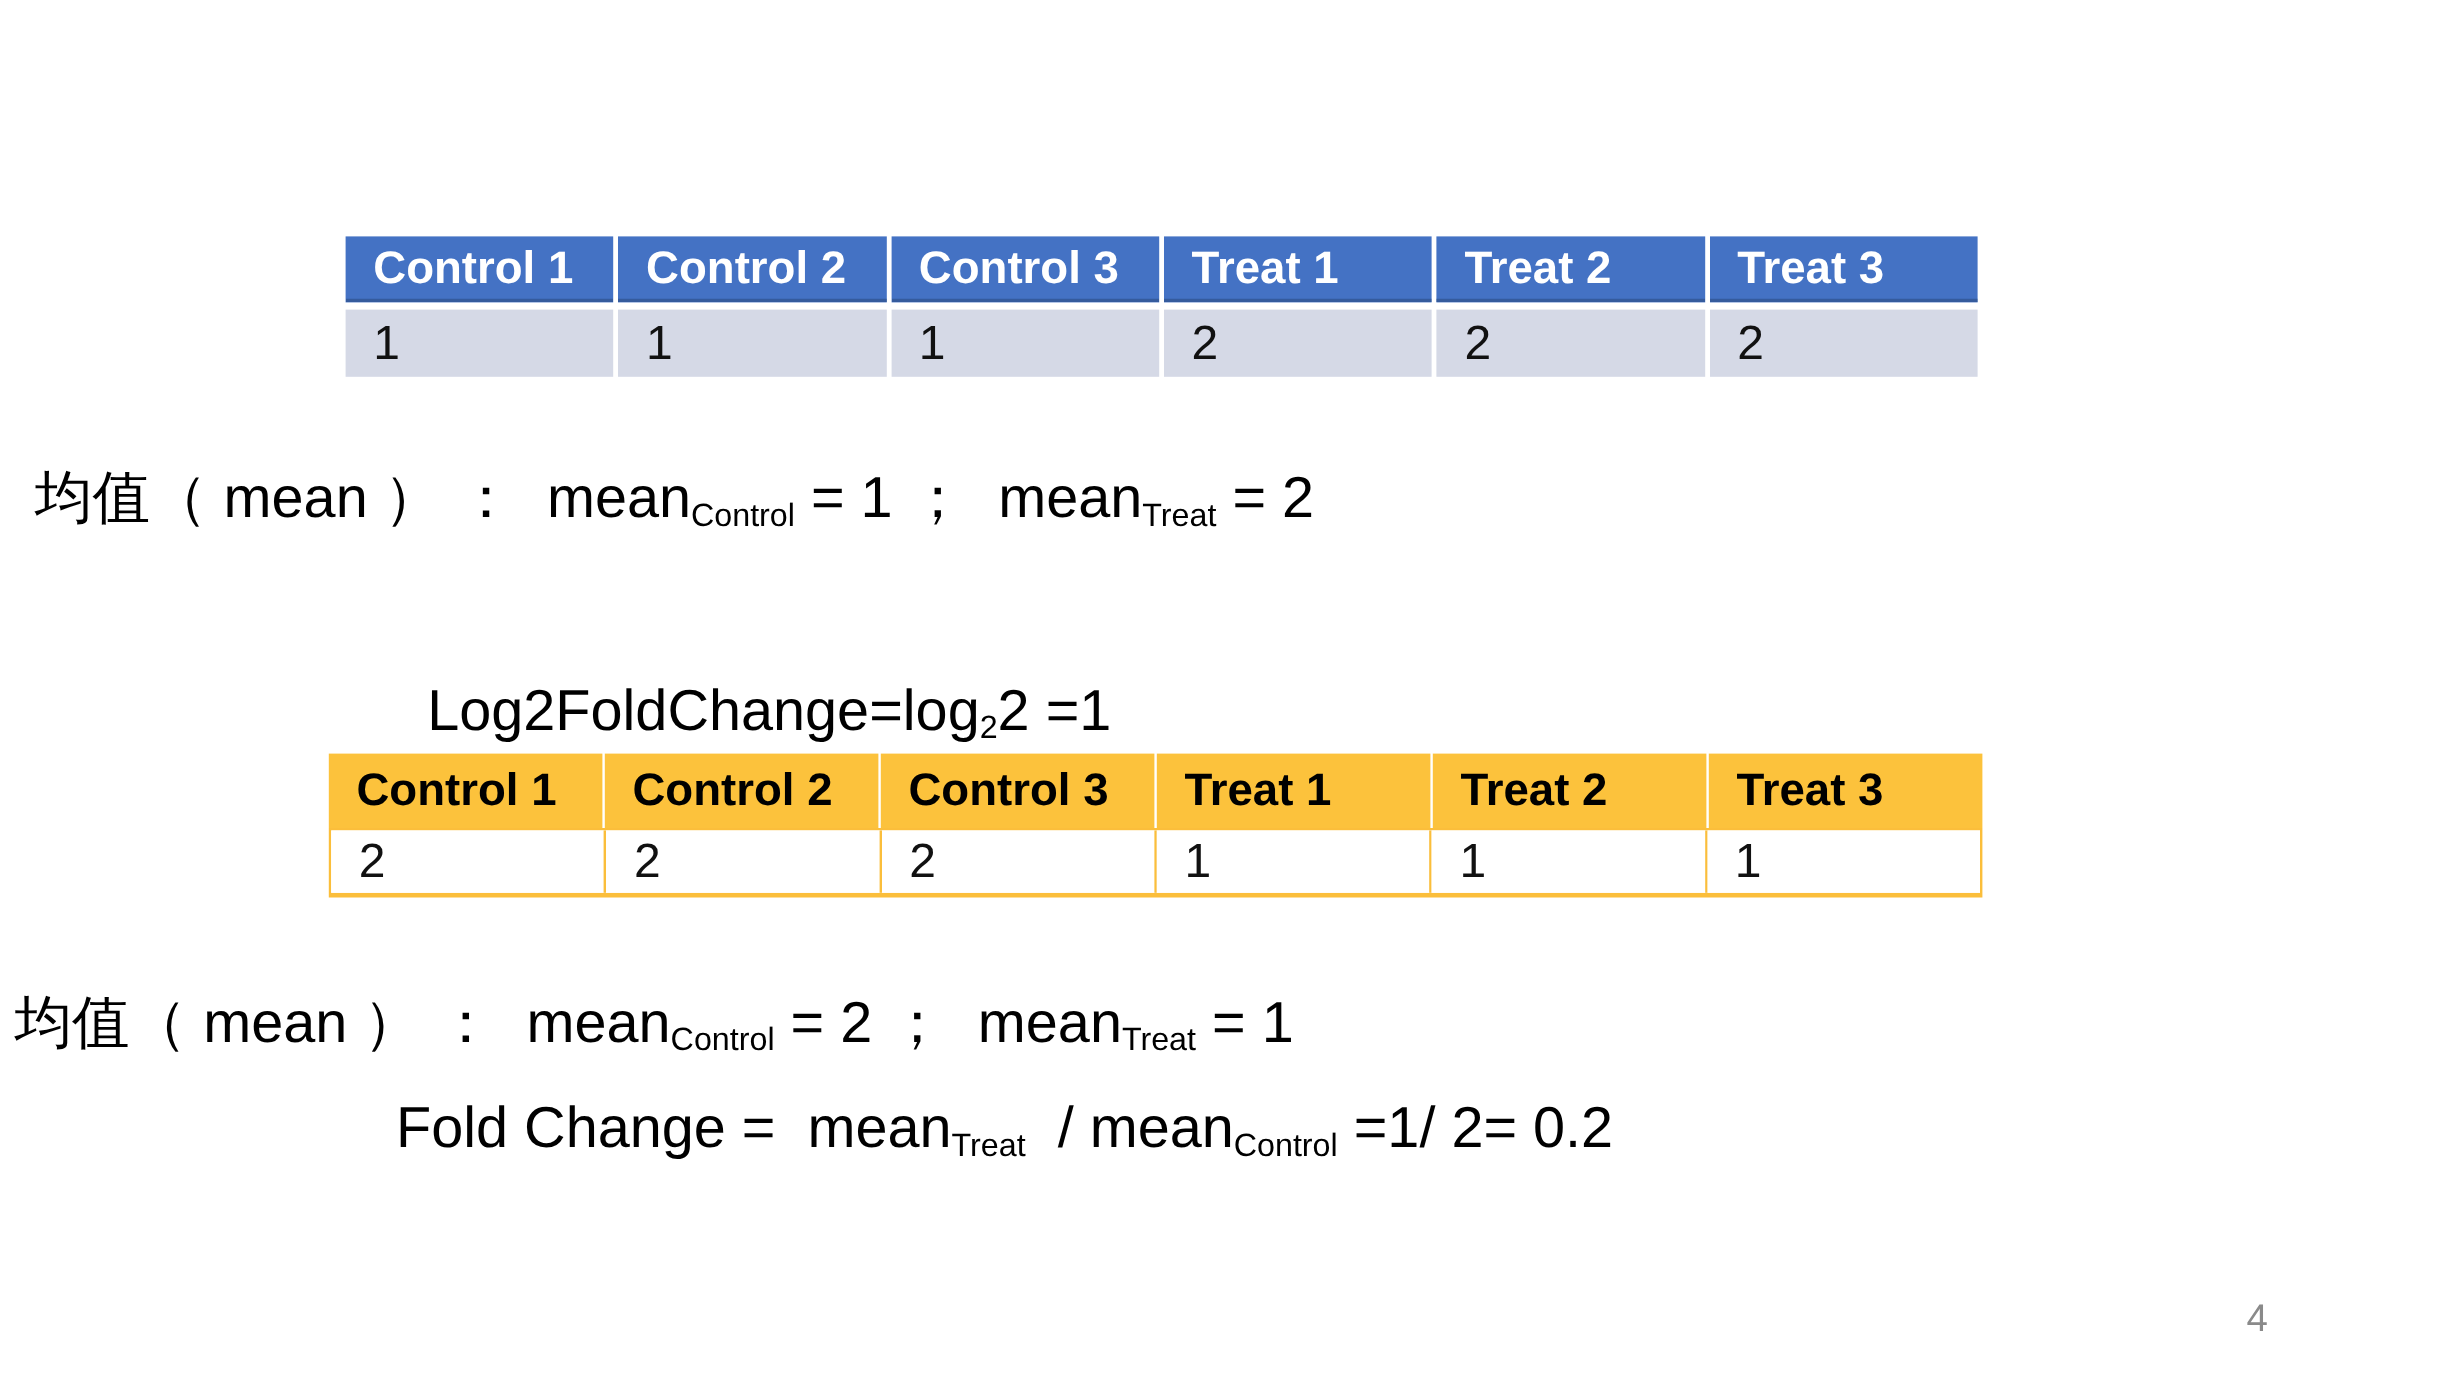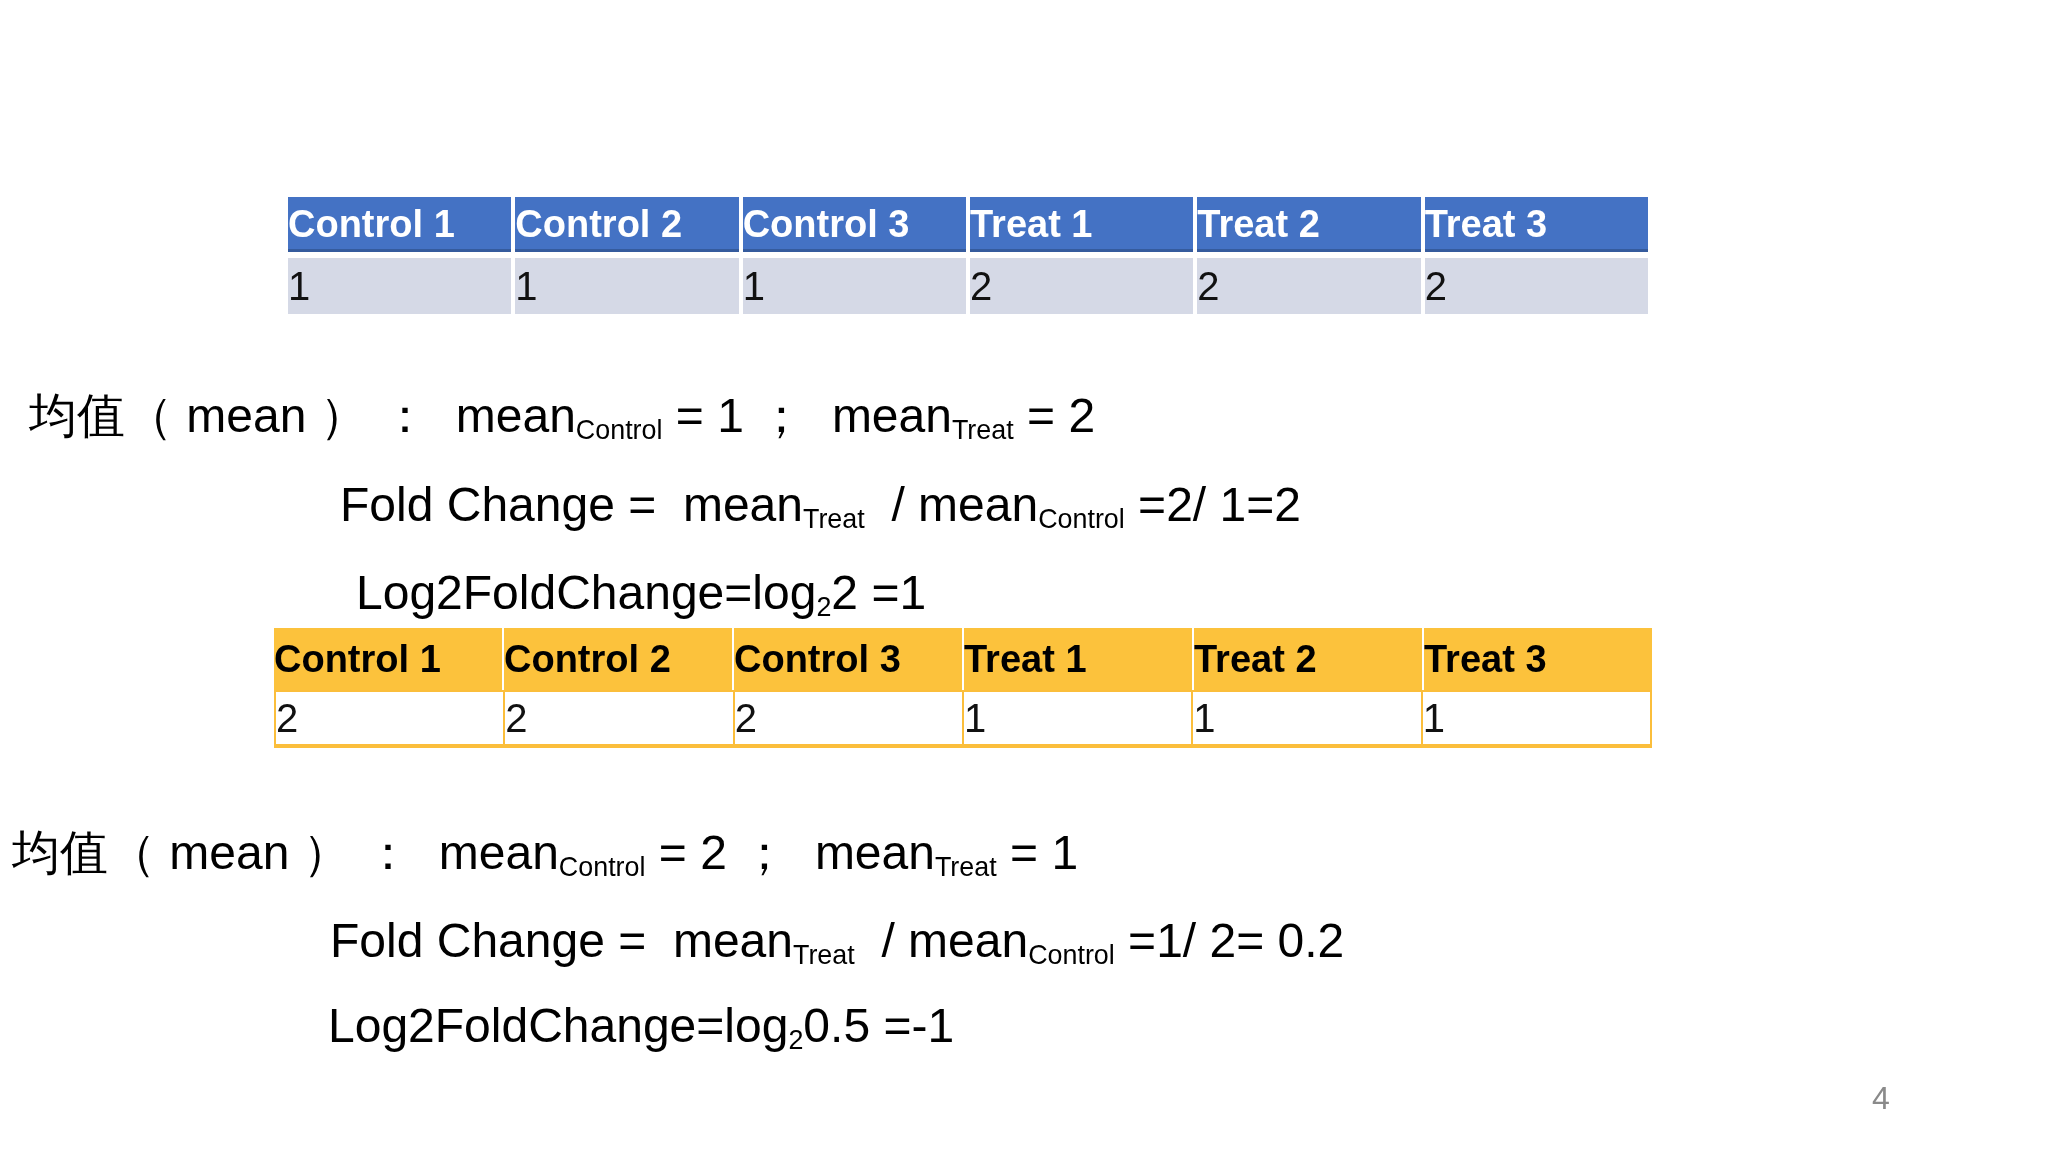"Control 1" .tcell { padding-left: 0 -> 23px }
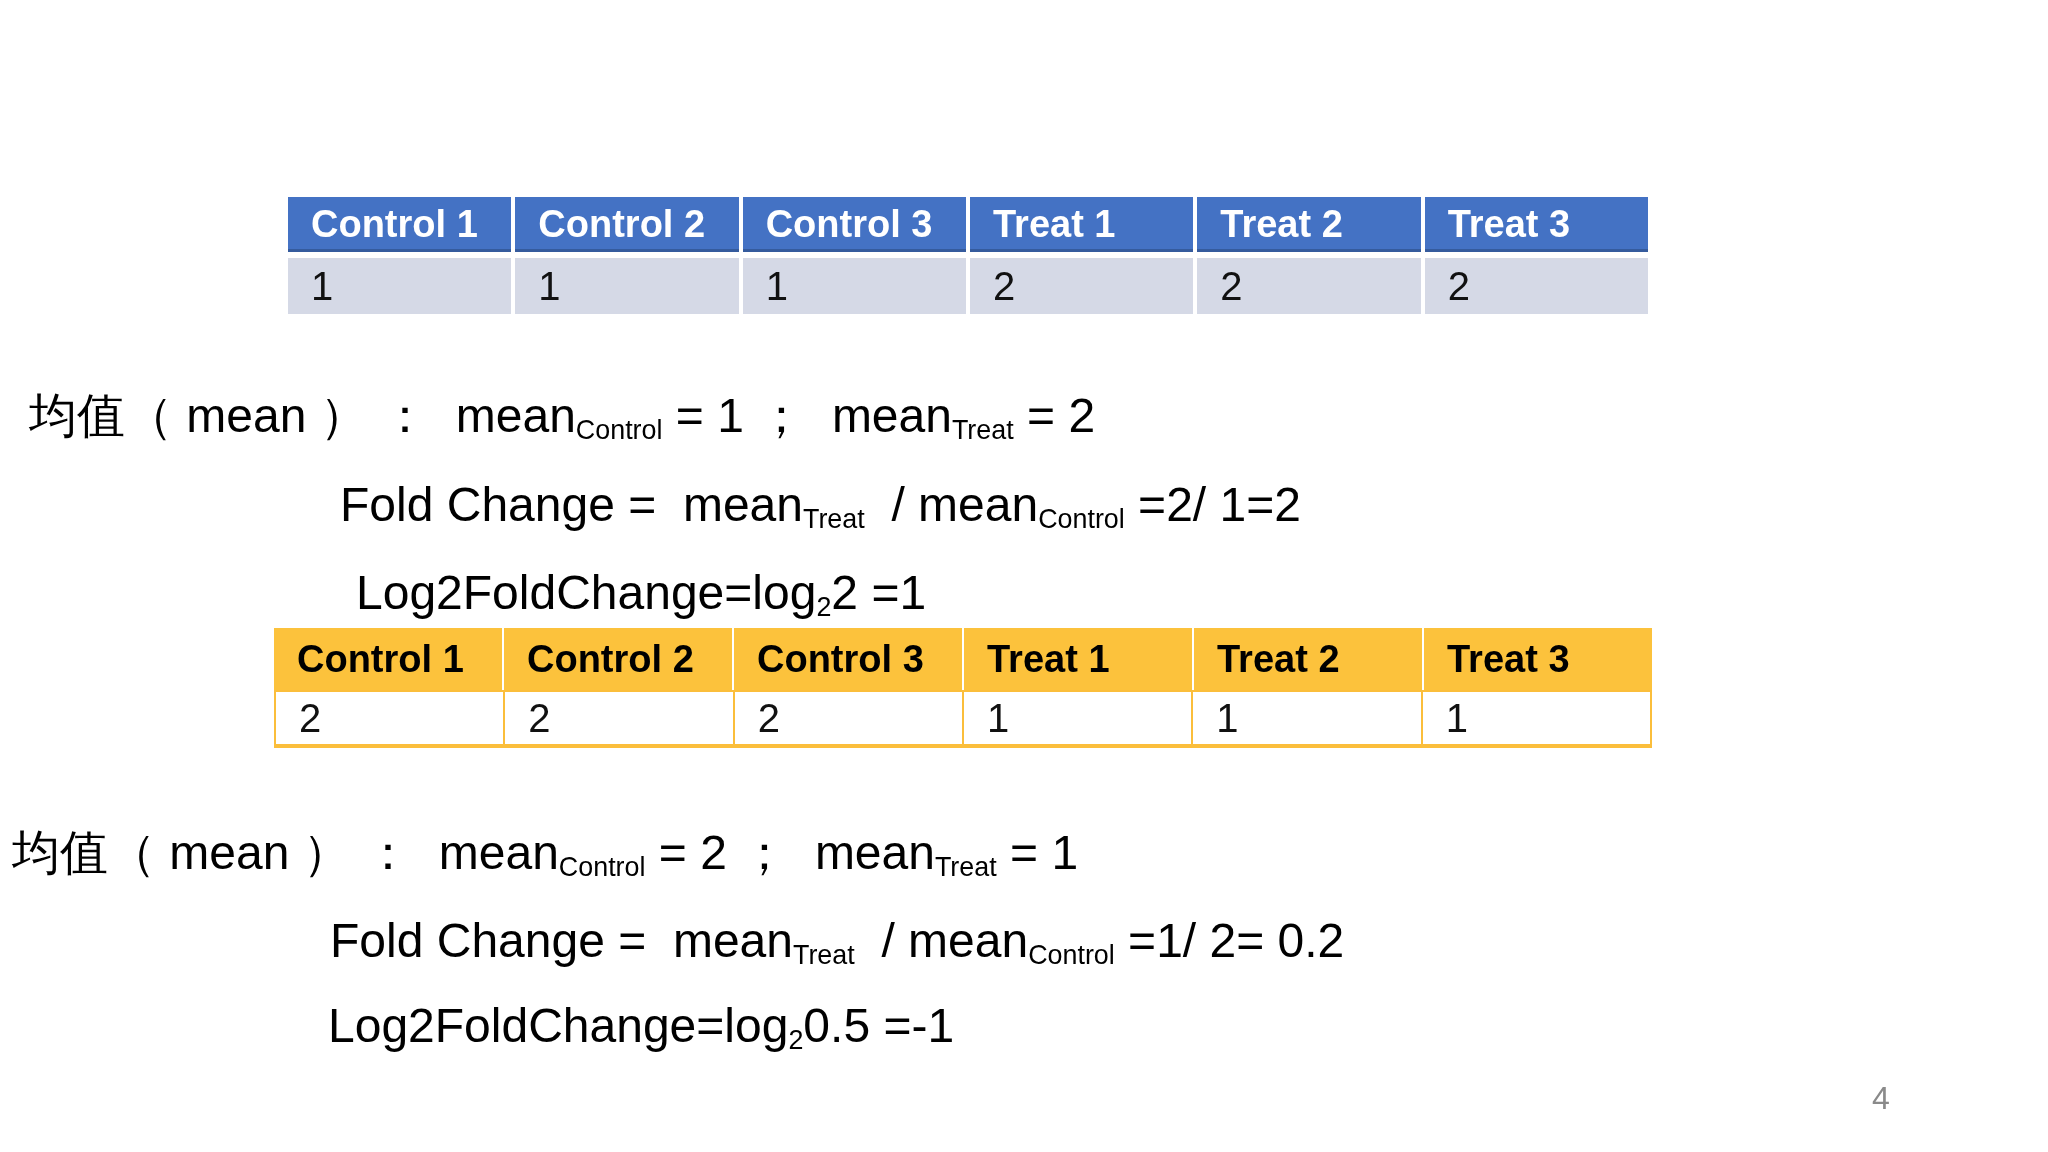"Fold Change = meanTreat / meanControl =2/" div.fline { html: <div><span>Fold Change = </span><span>mean</span><span>Treat</span><span> / </span><span>mean</span><span>Control</span><span> =2/ 1=2</span></div> -> none }
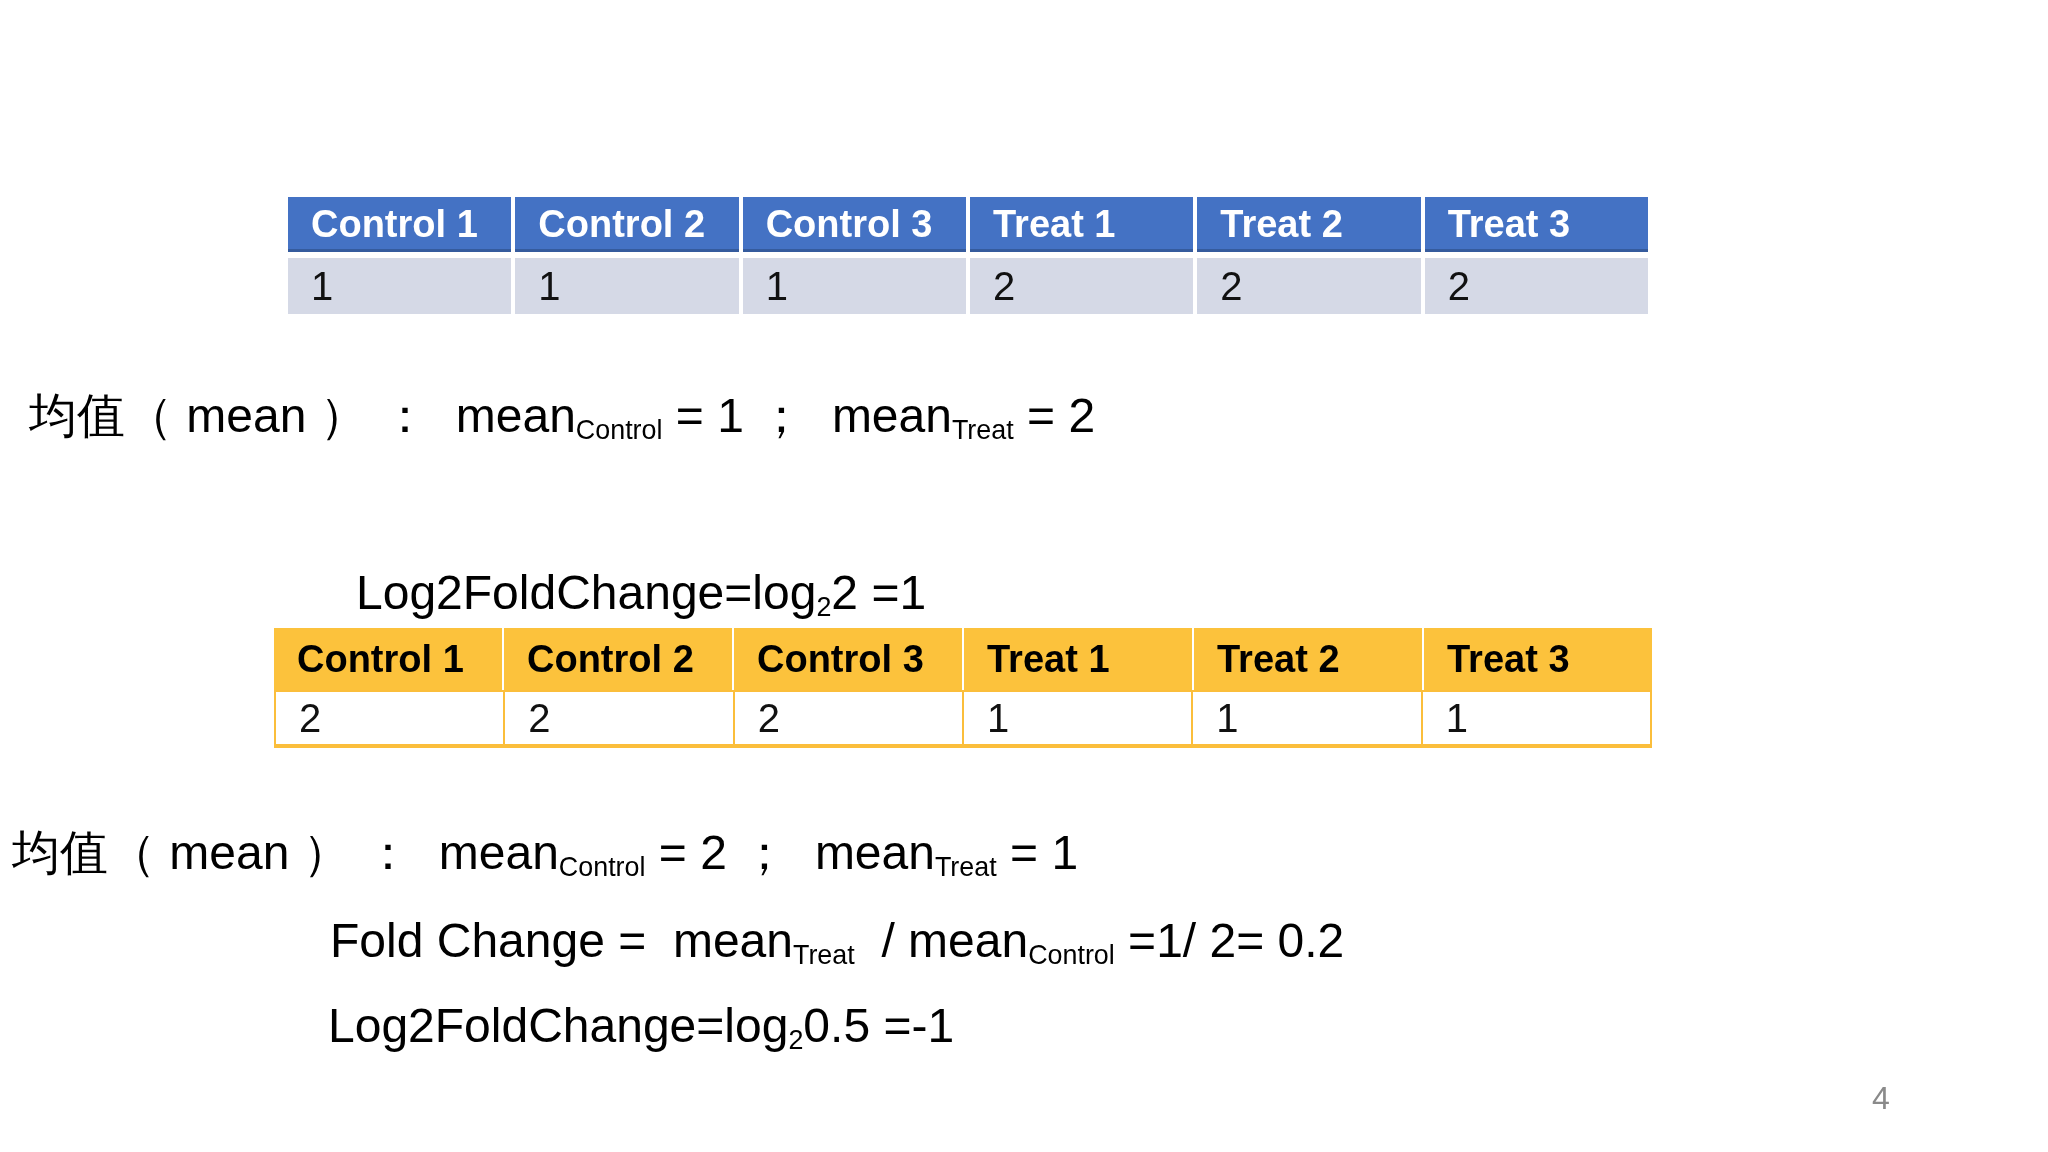"Log2FoldChange=log20.5 =-1" div.fline { html: <div><span>Log2FoldChange=log</span><span>2</span><span>0.5 =-1</span></div> -> none }
